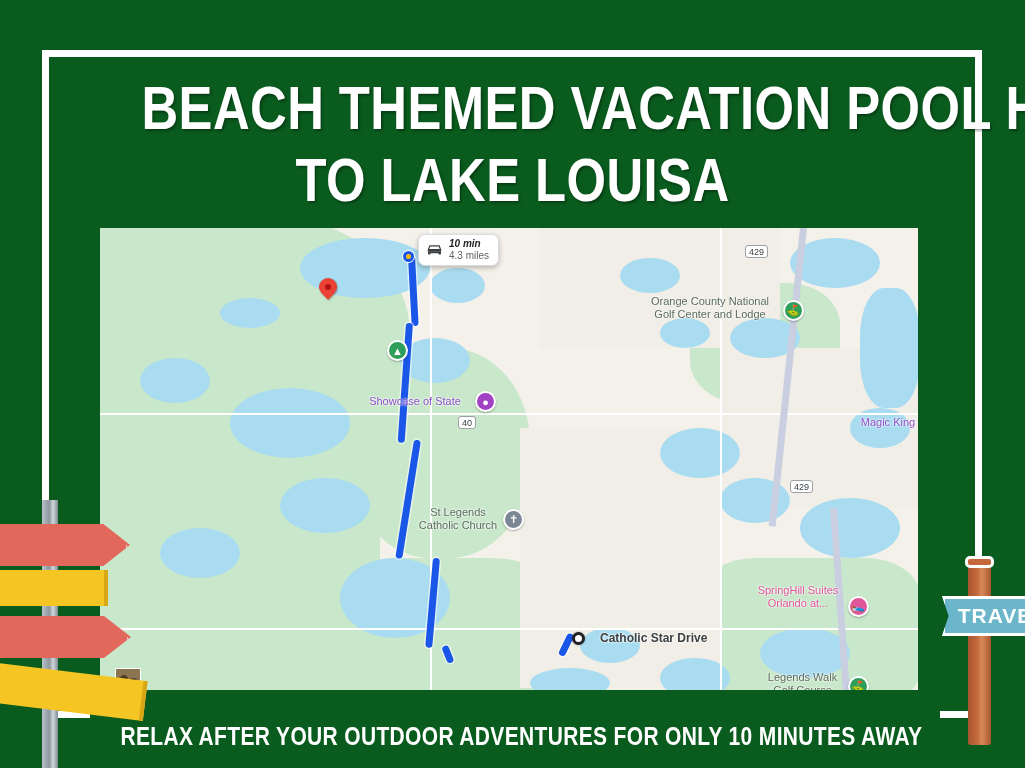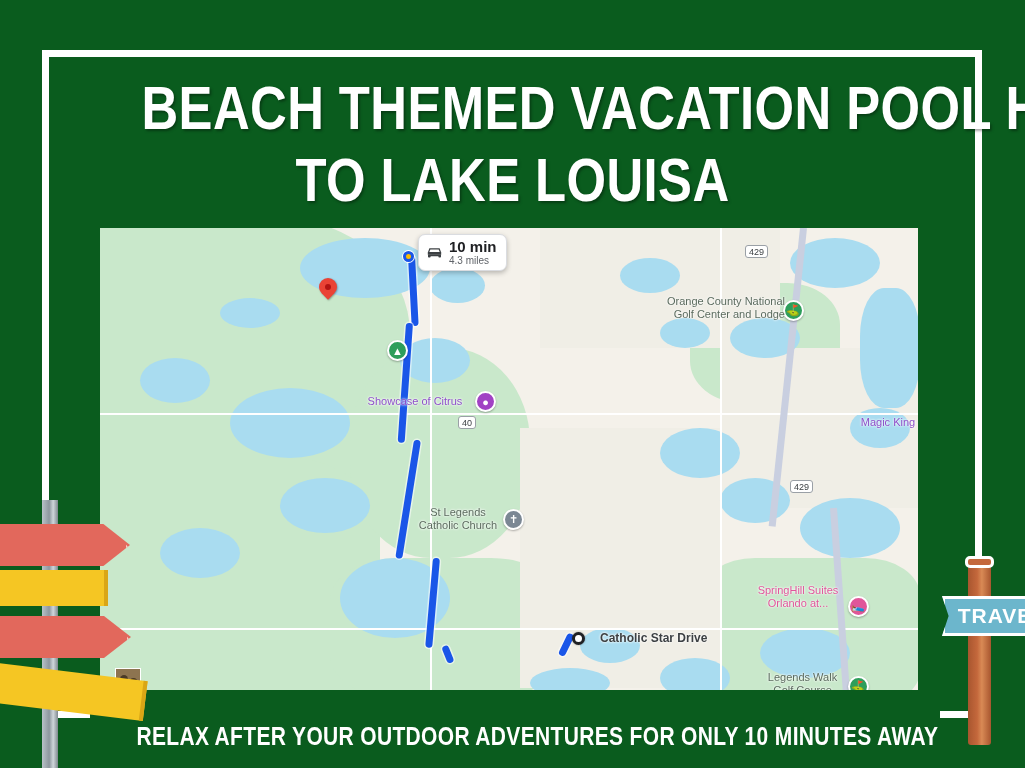"10 min" .badge .bt { font-size: 15px -> 10px; font-style: none -> italic }
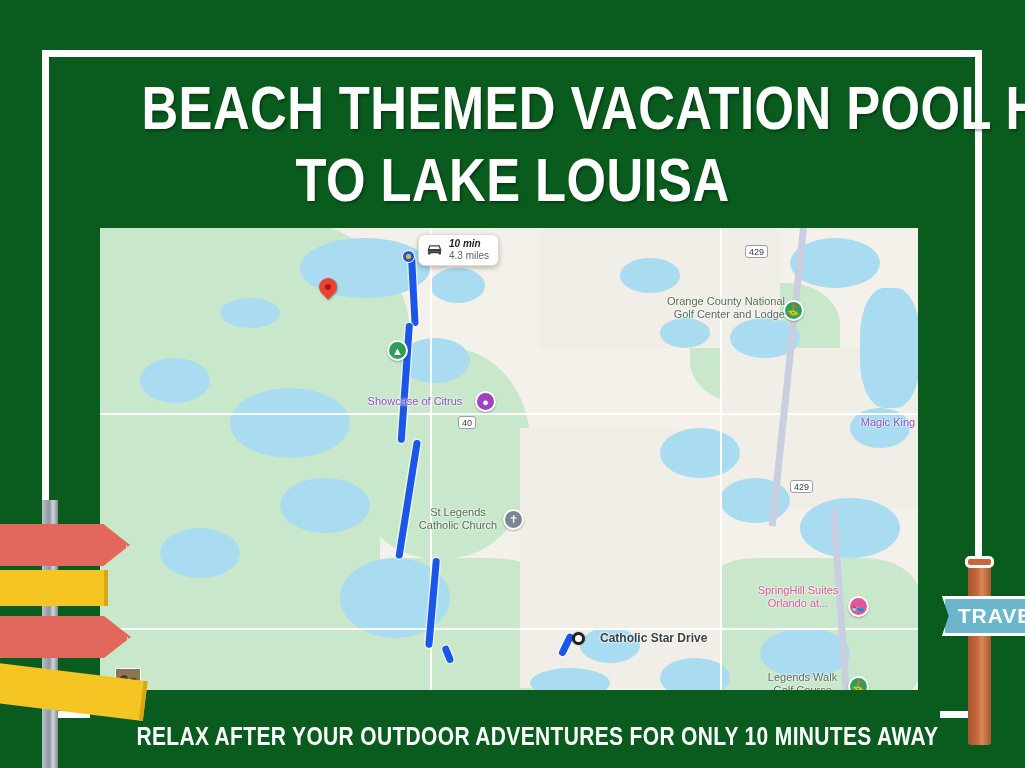"Orange County National" div.lbl { text-align: right -> none }
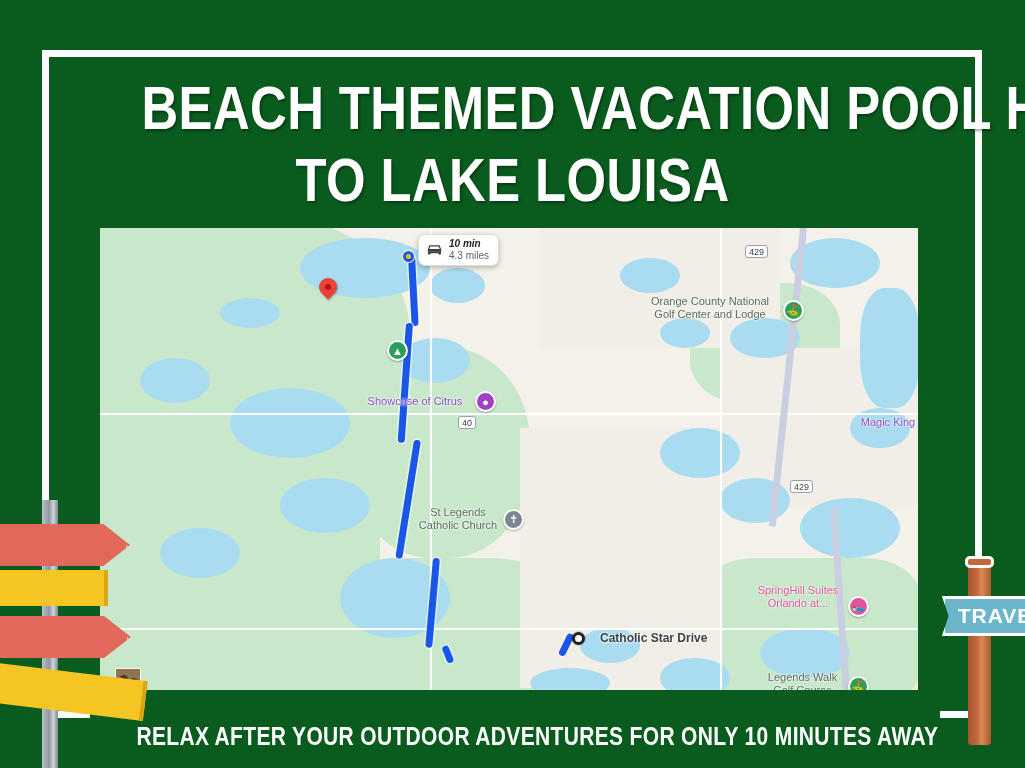"Showcase of Citrus" div { text: Citrus -> State }
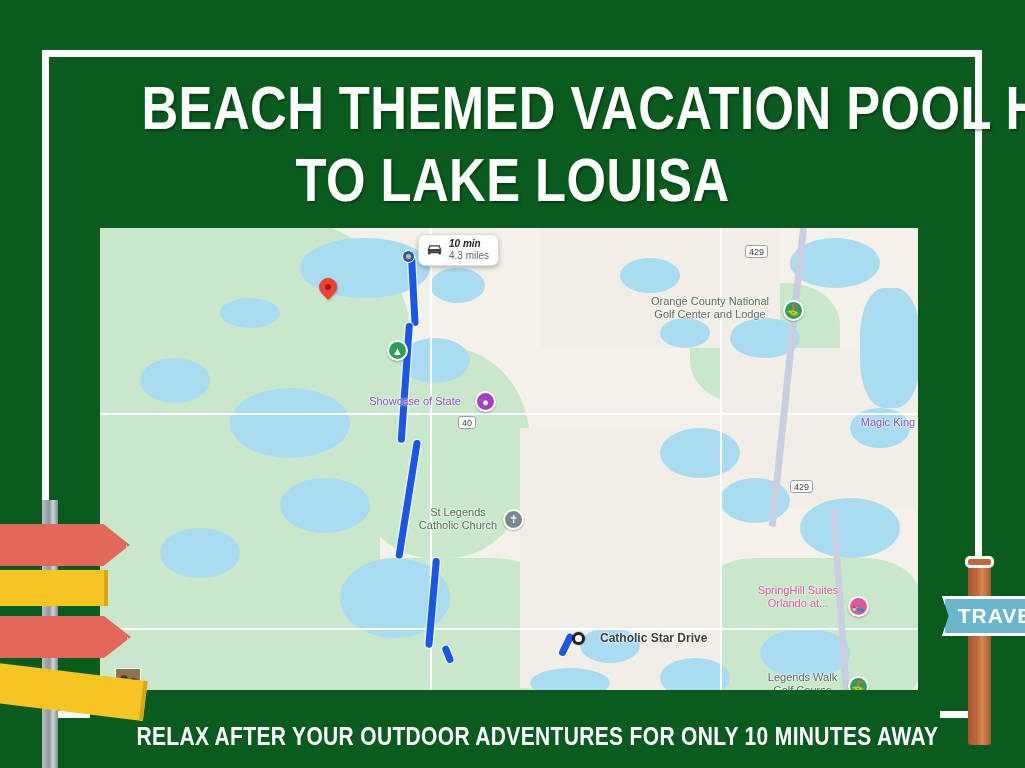"RELAX AFTER YOUR OUTDOOR ADVENTURES" .footer { left: 60px -> 44px }
